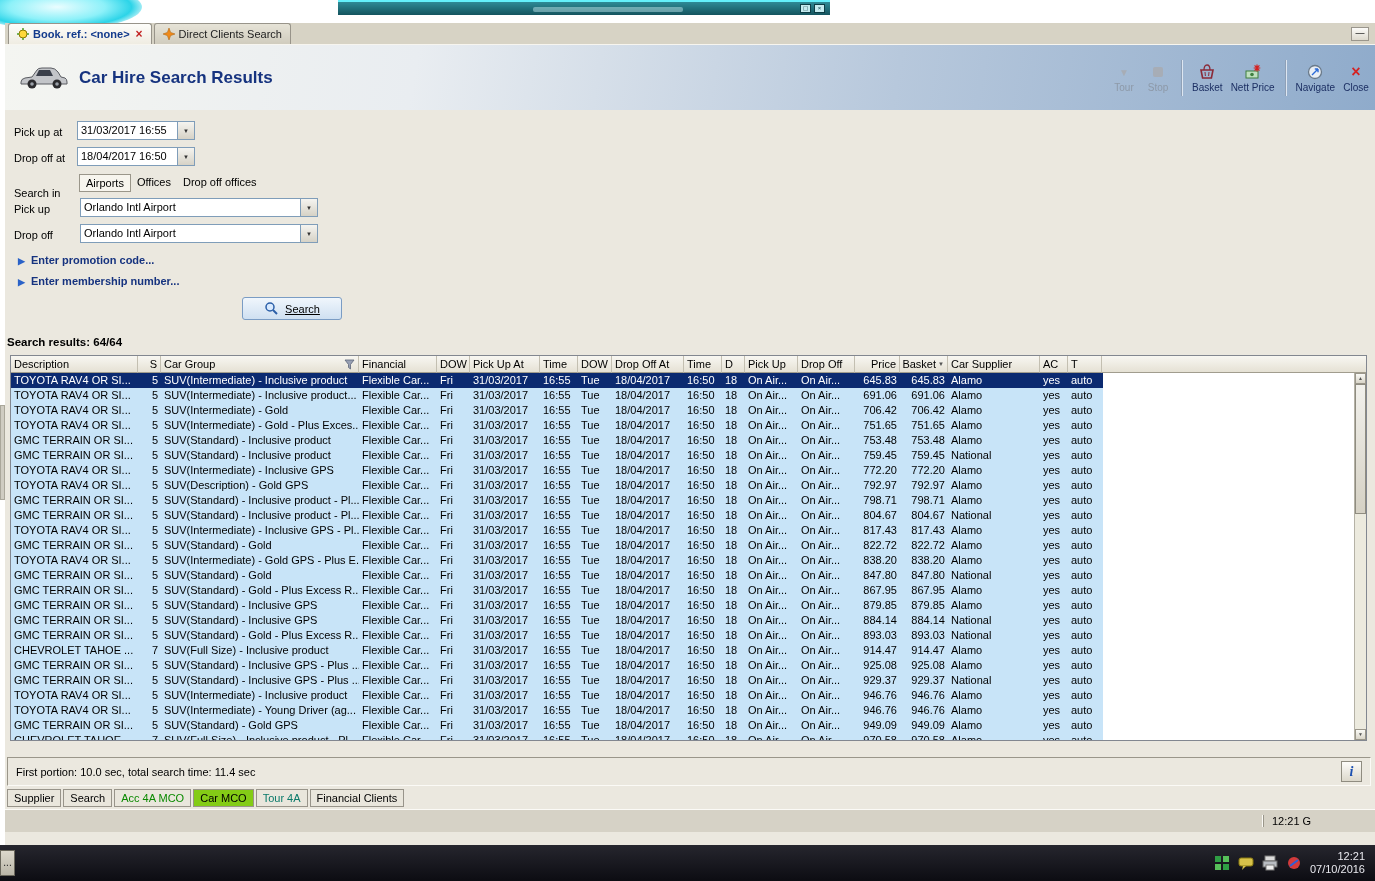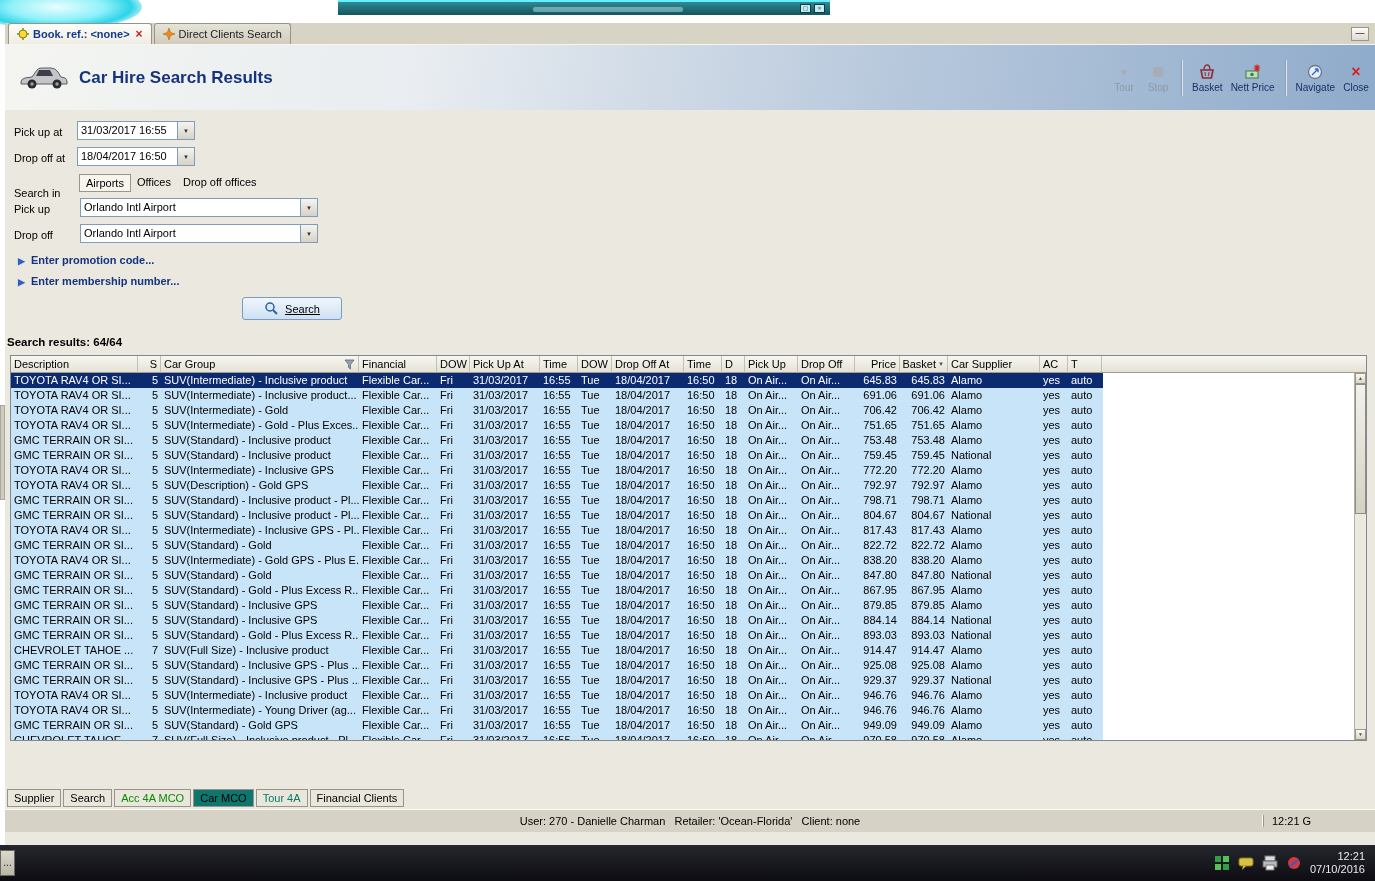"First portion: 10.0 sec, total" div.timing { html: none -> <div> <span>First portion: 10.0 sec, total search time: 11.4 sec</span> <div>i</div> </div> }
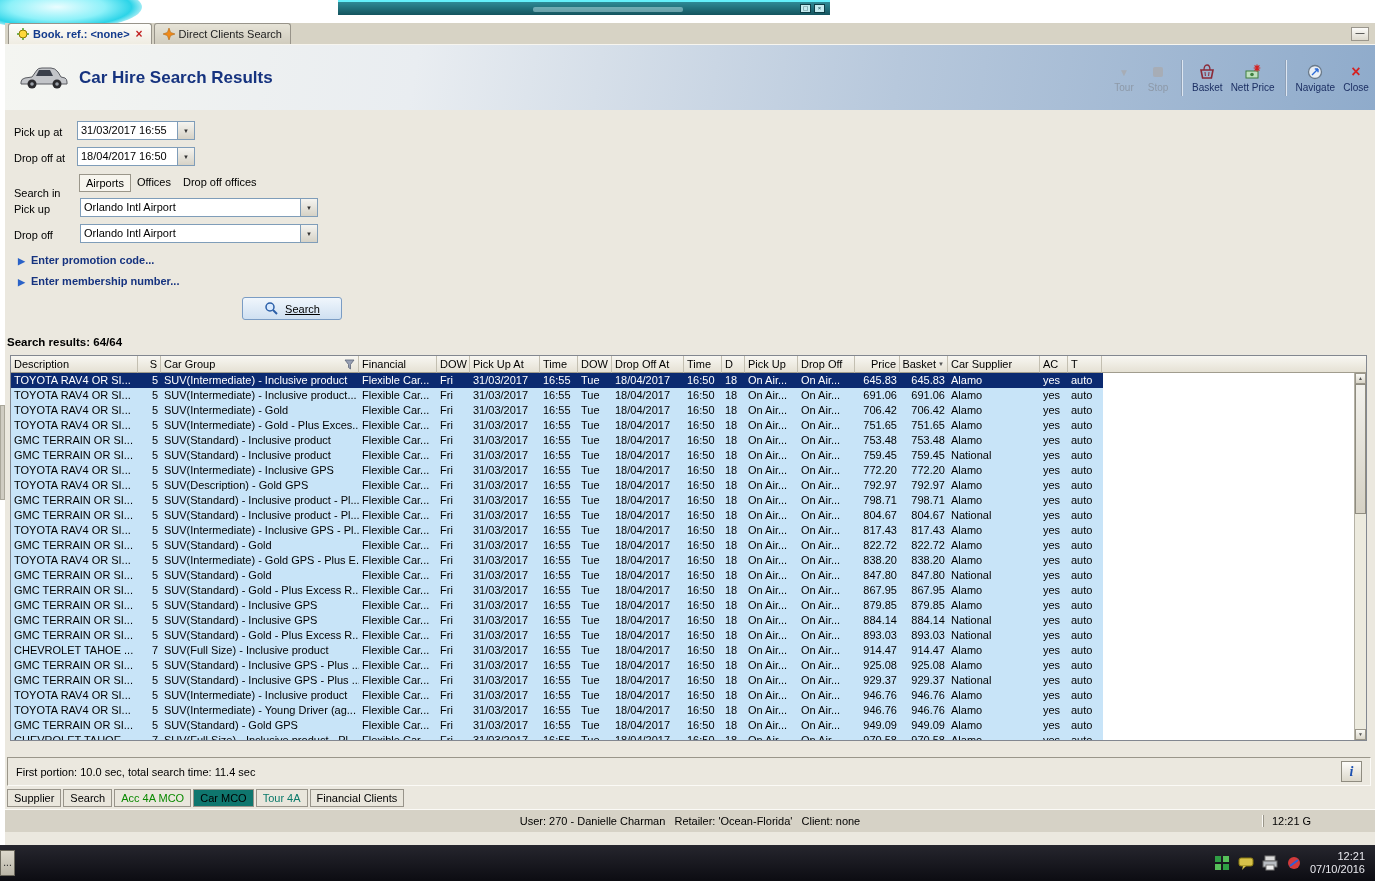"Car MCO" .btab.green-bg { background: #0f766e -> #84cc16 }
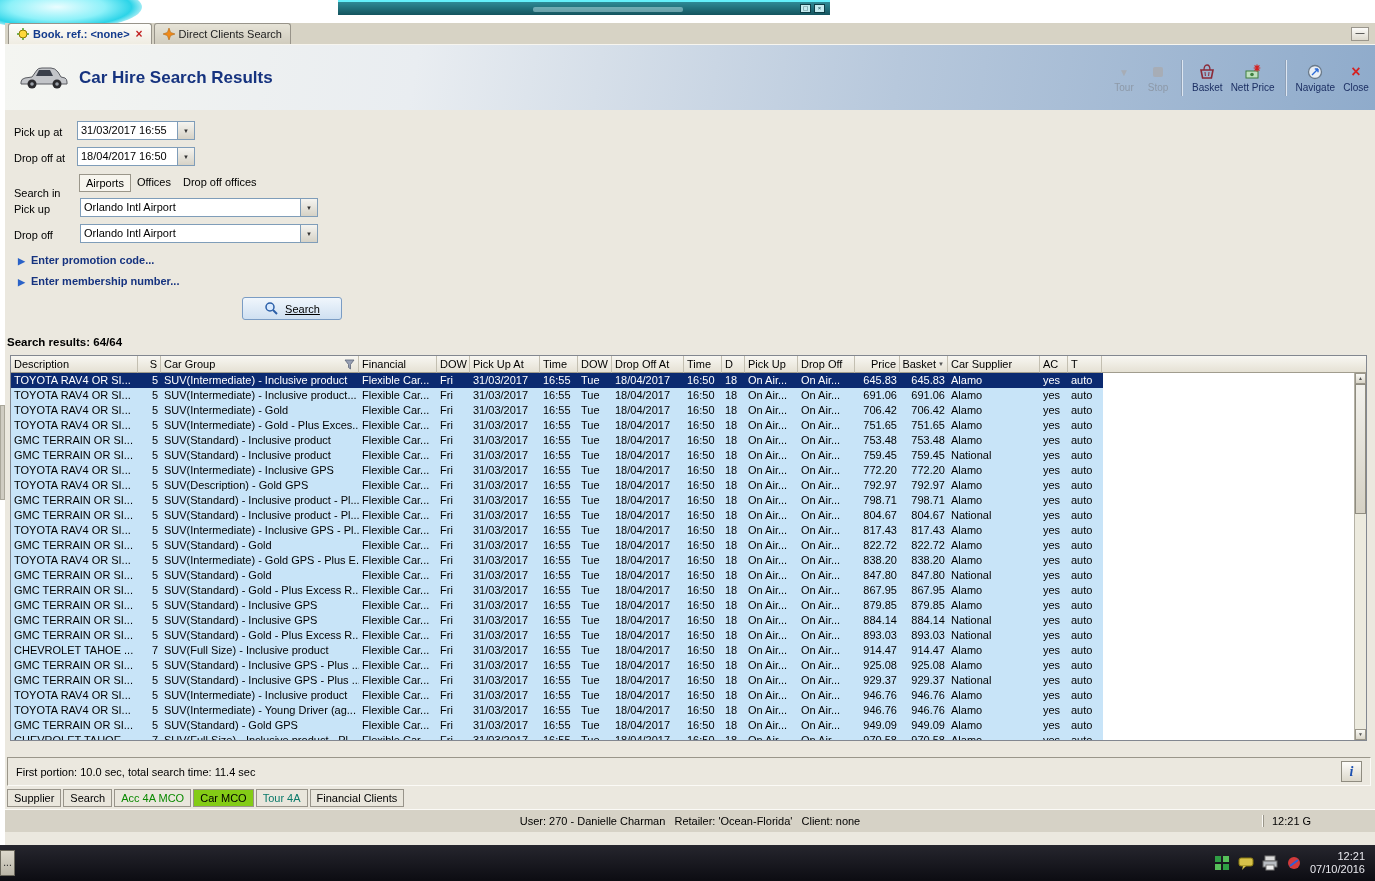"User: 270 - Danielle Charman" span.sb-center { html: <span>User: 270 - Danielle Charman Retailer: 'Ocean-Florida' Client: none</span> -> none }
